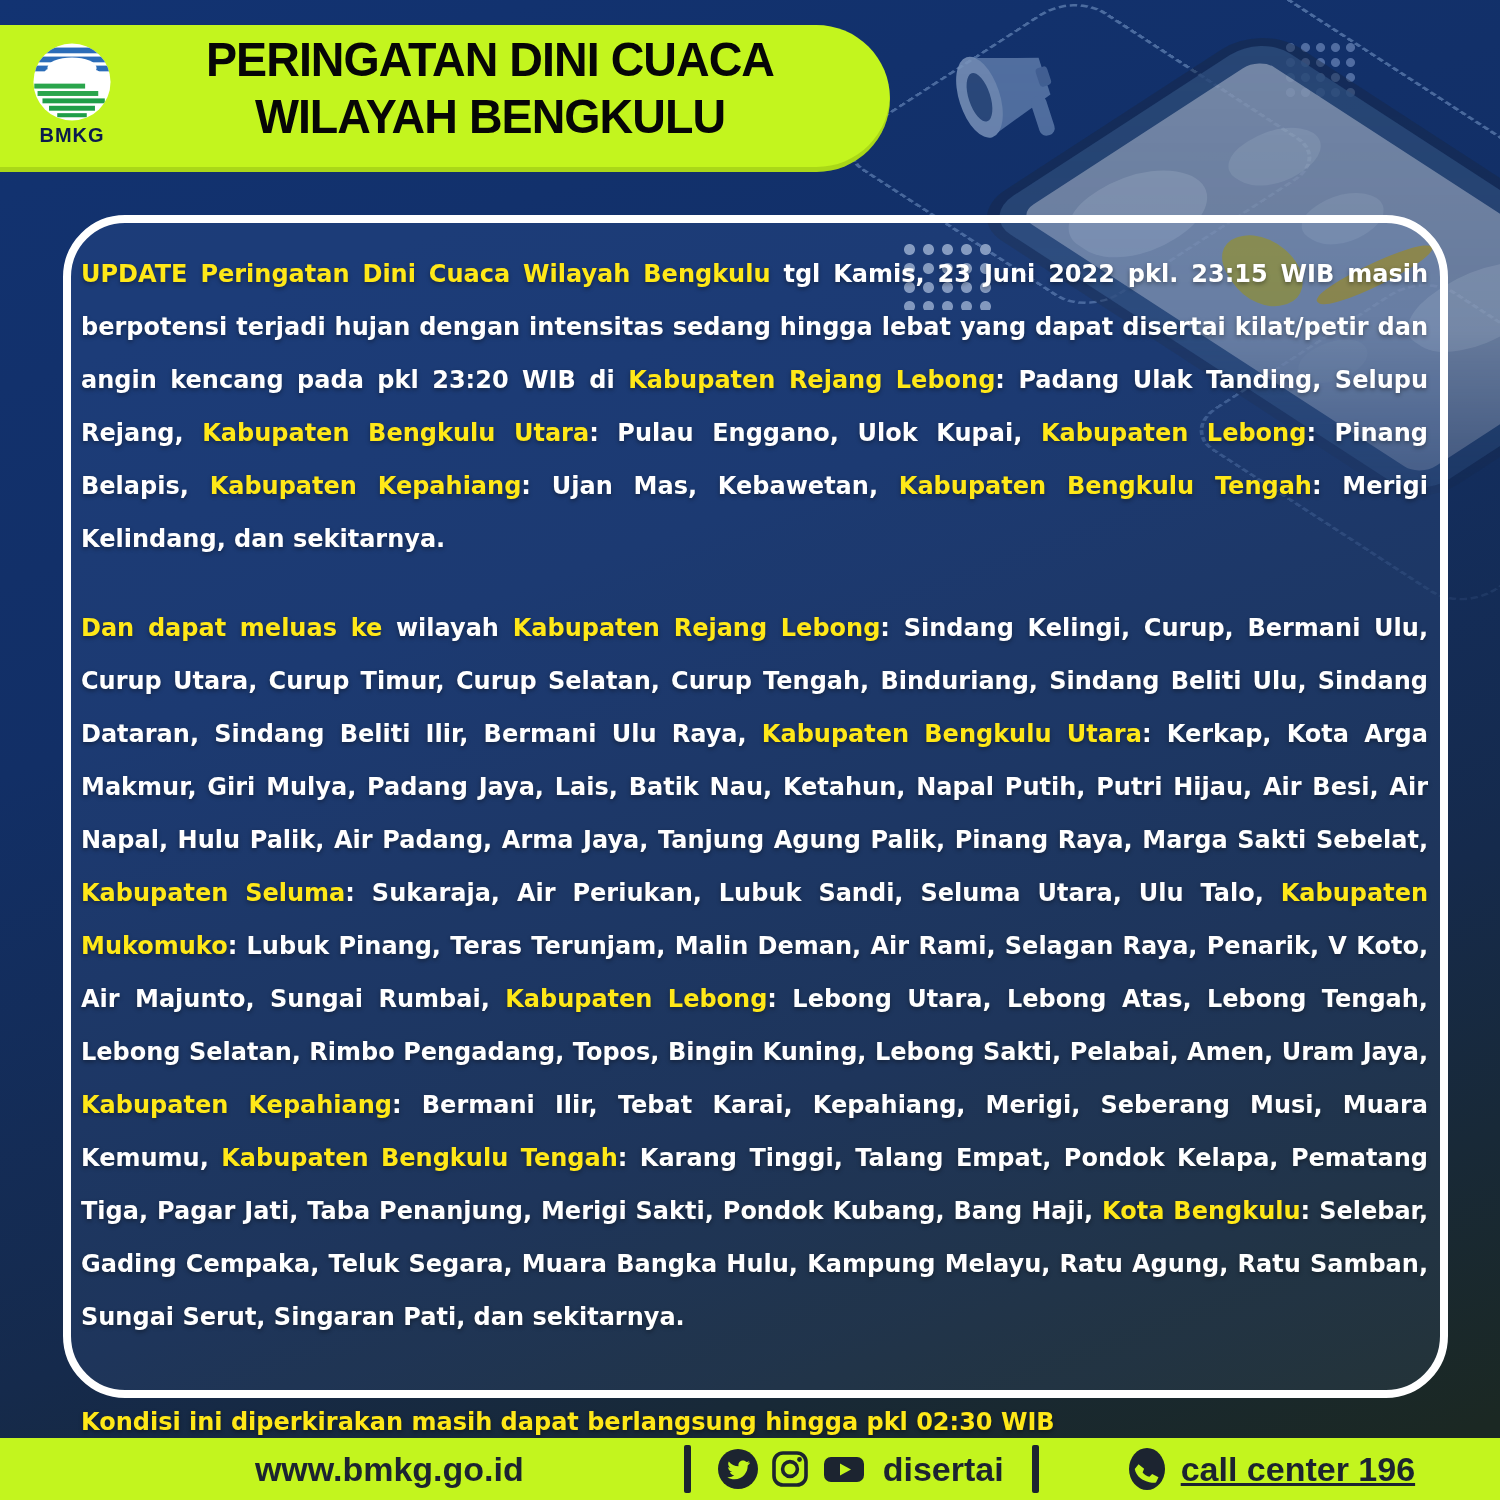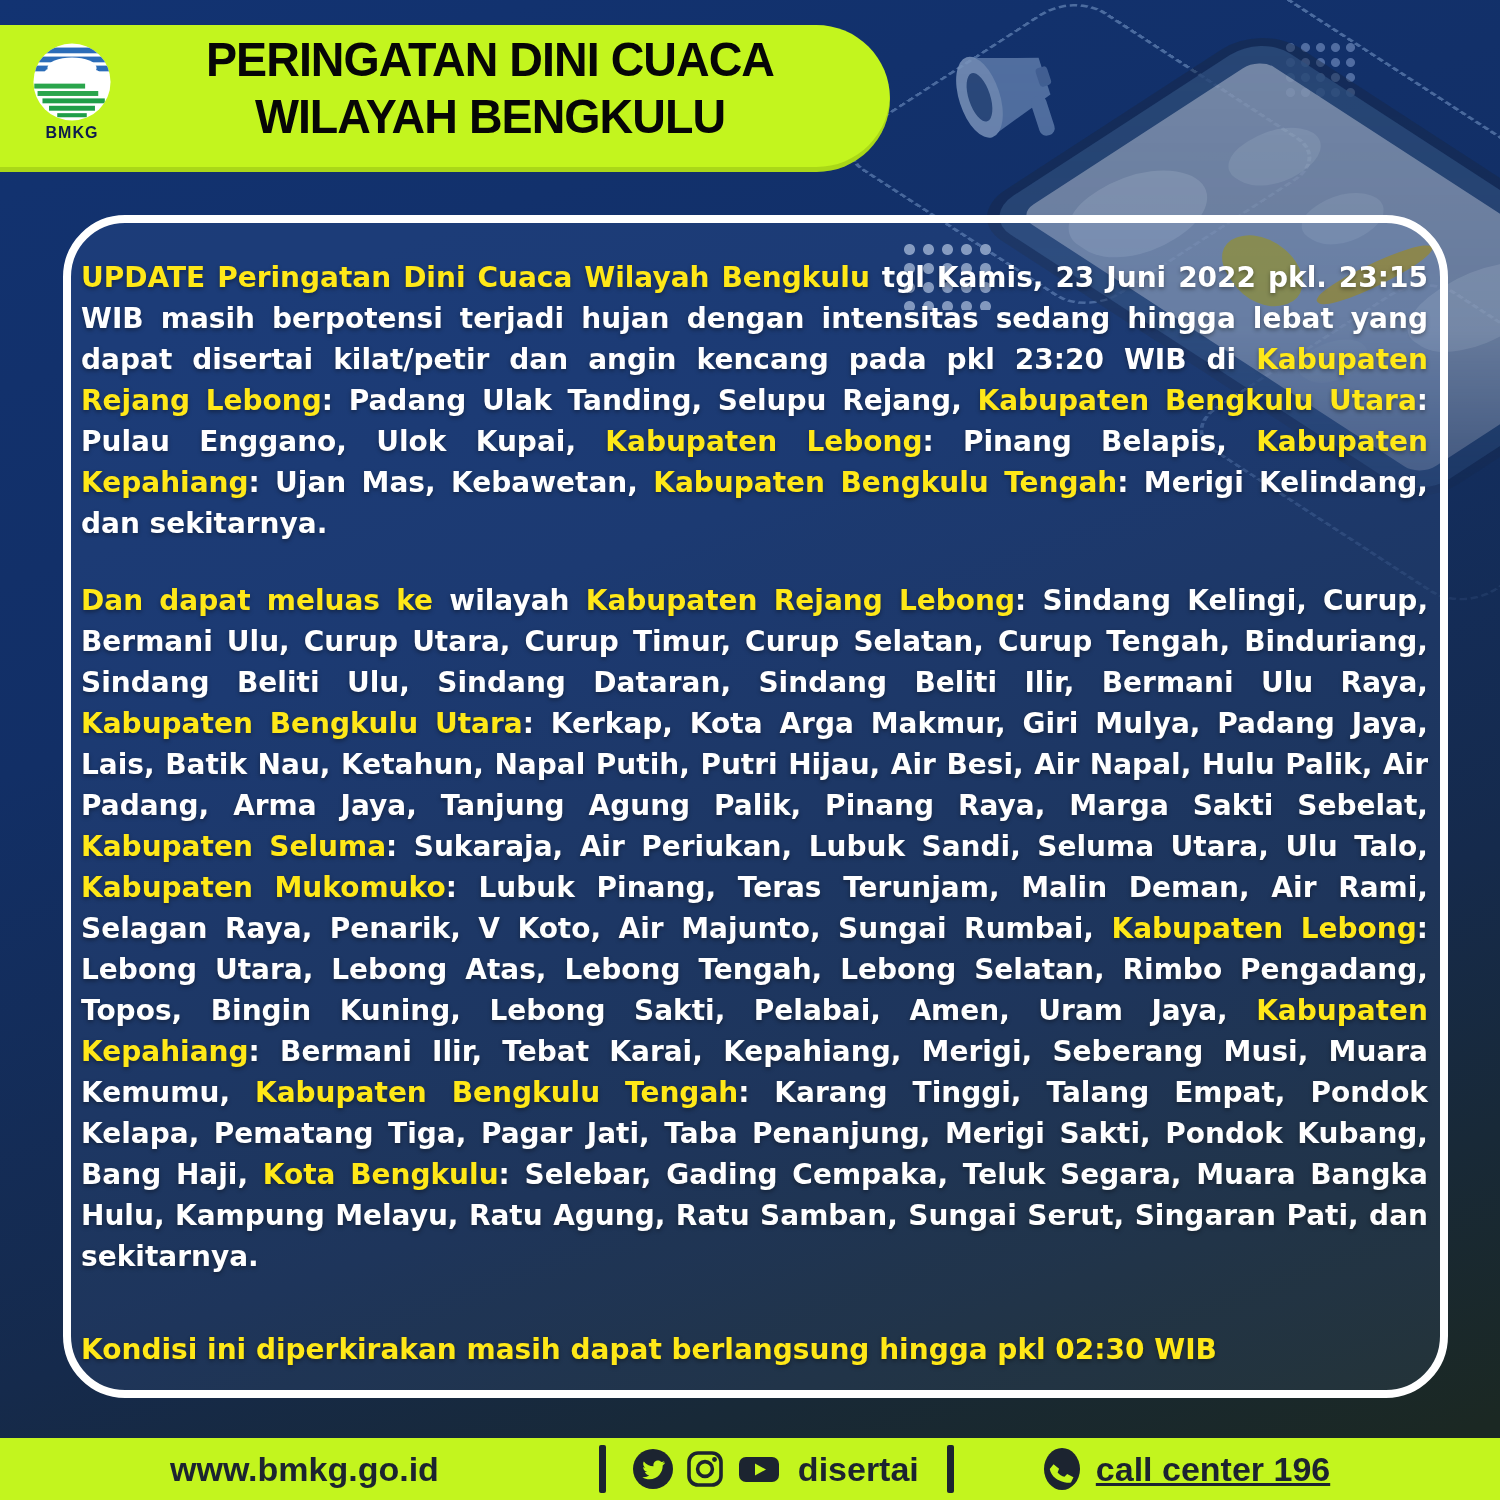"BMKG" .logo-label { font-size: 16px -> 20px }
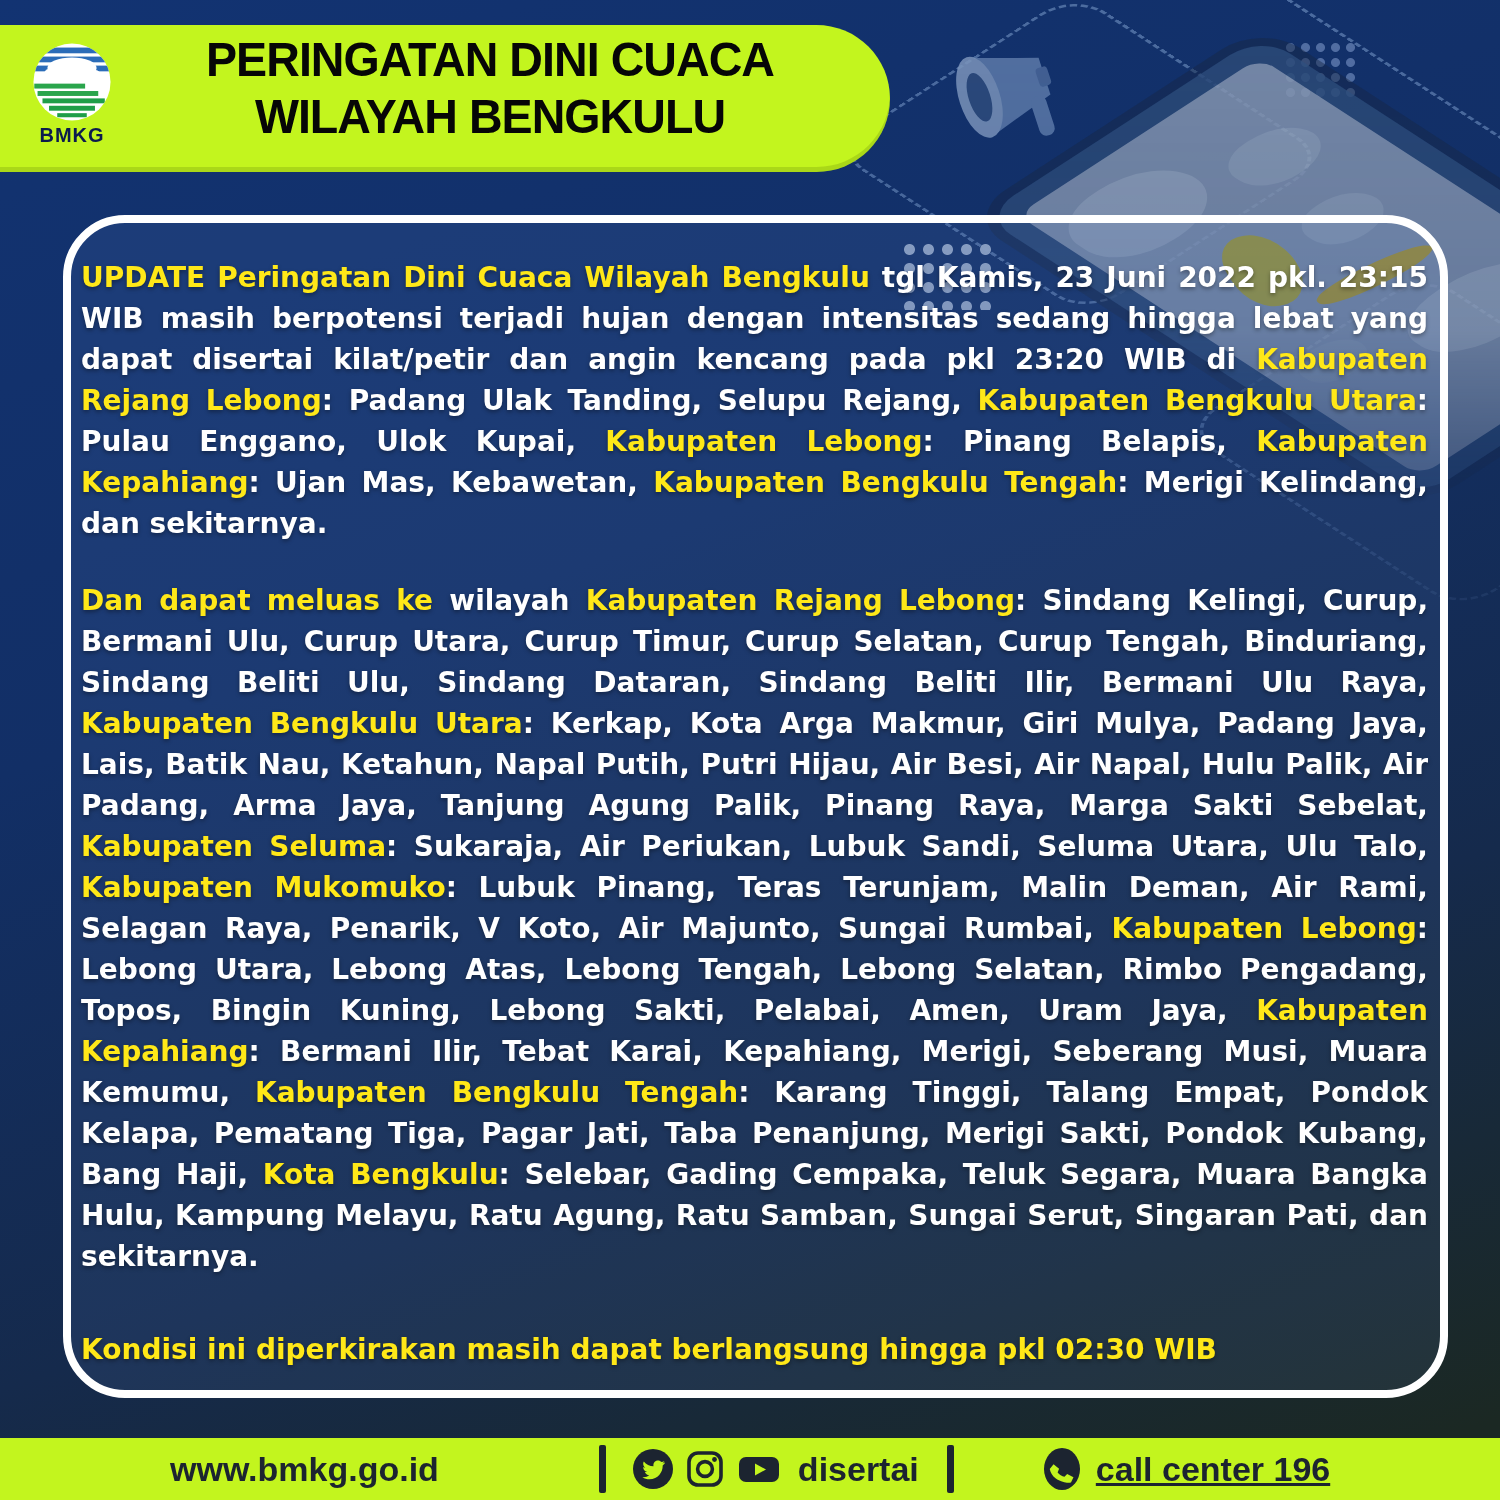"UPDATE Peringatan Dini Cuaca Wilayah" .card-inner { font-size: 28px -> 24px; line-height: 41px -> 53px; padding: 34px 12px 0 10px -> 25px 12px 0 10px }
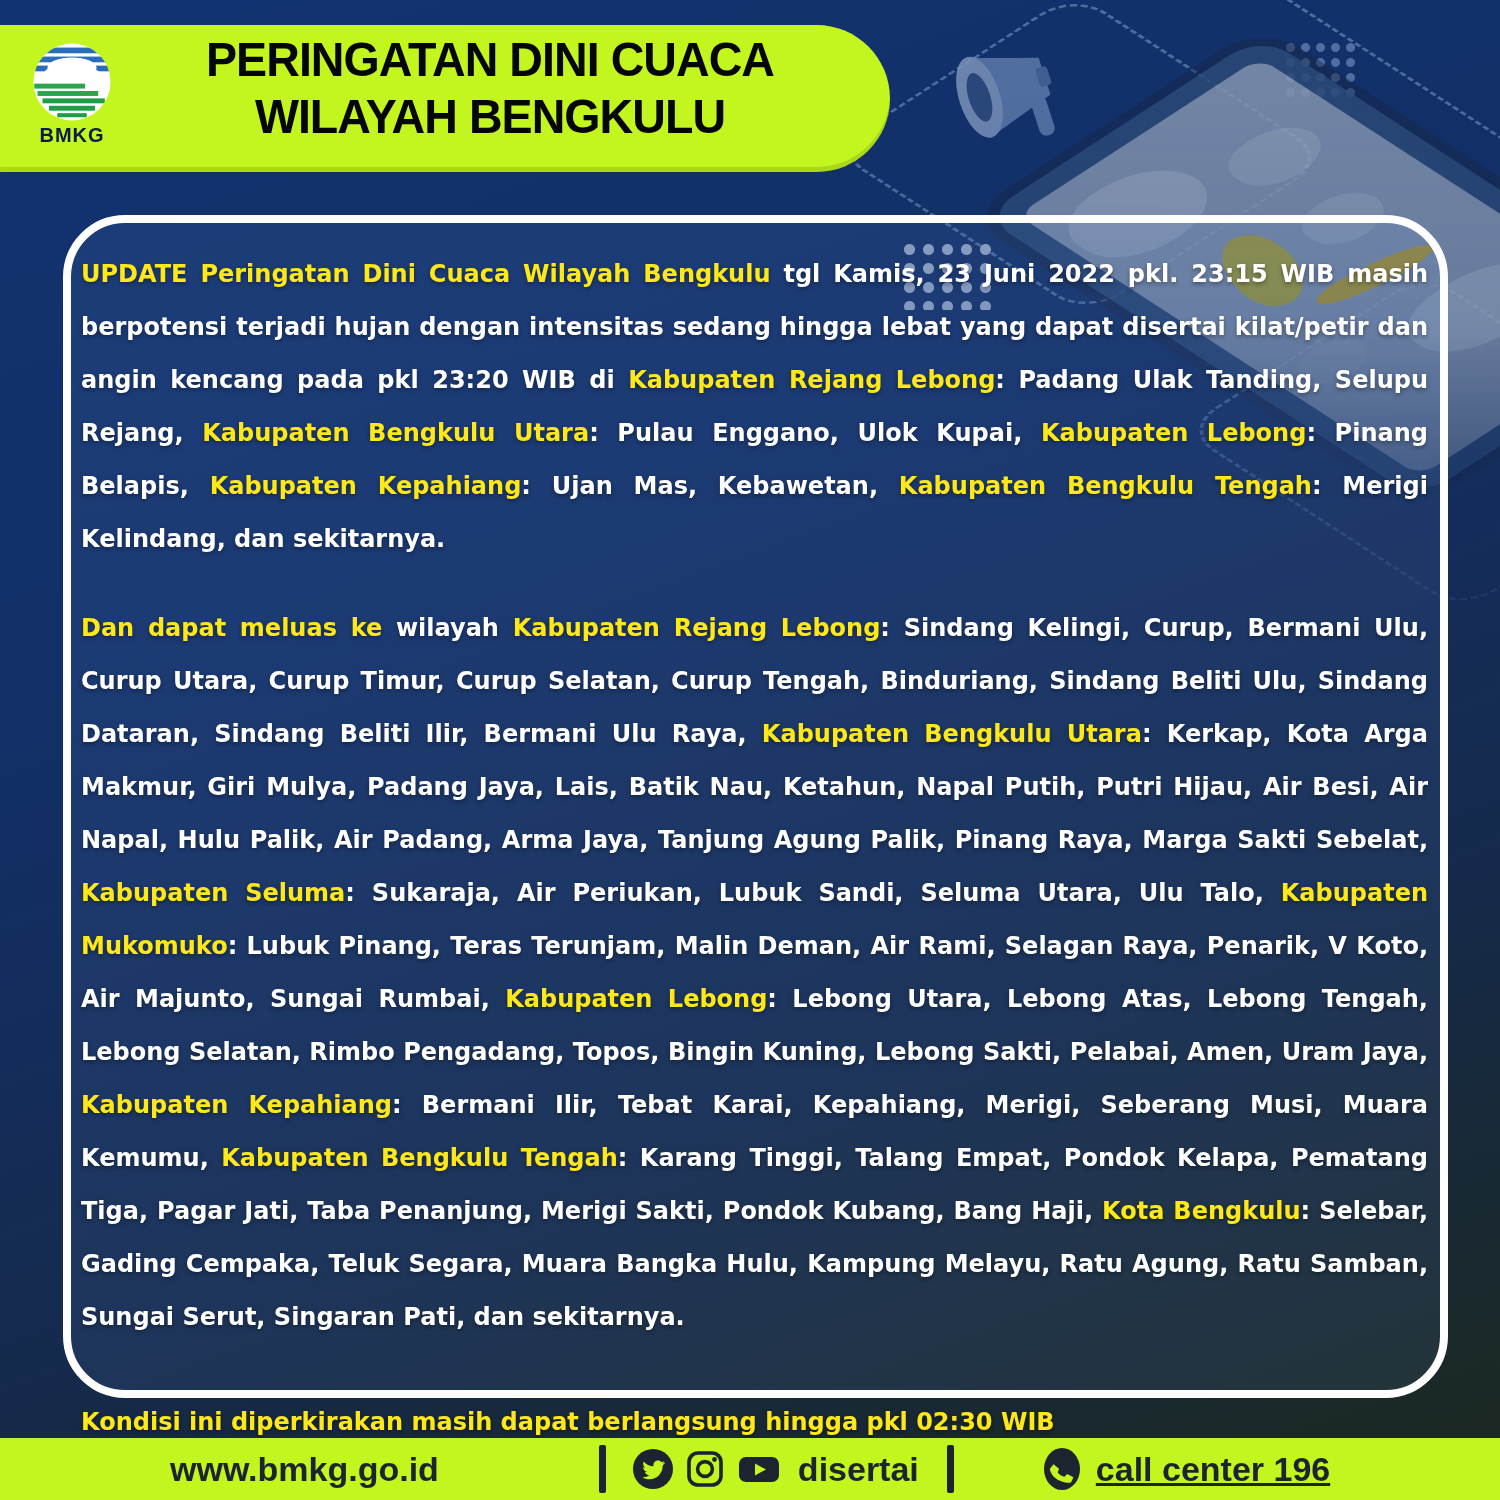"www.bmkg.go.id" .footer { justify-content: none -> center }
